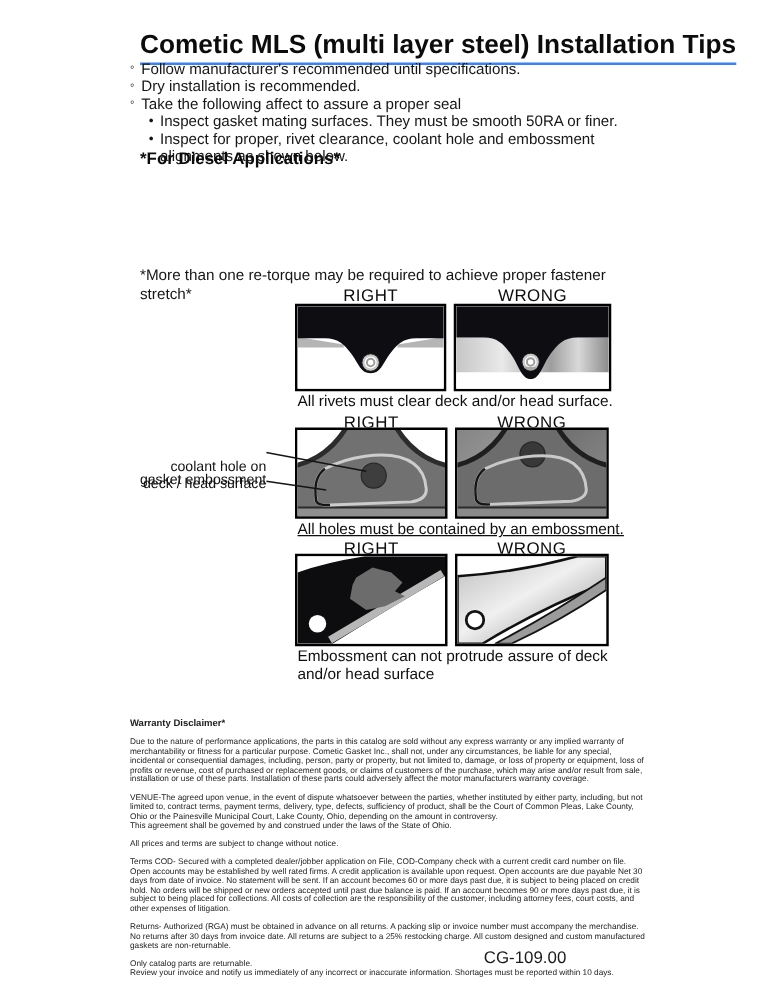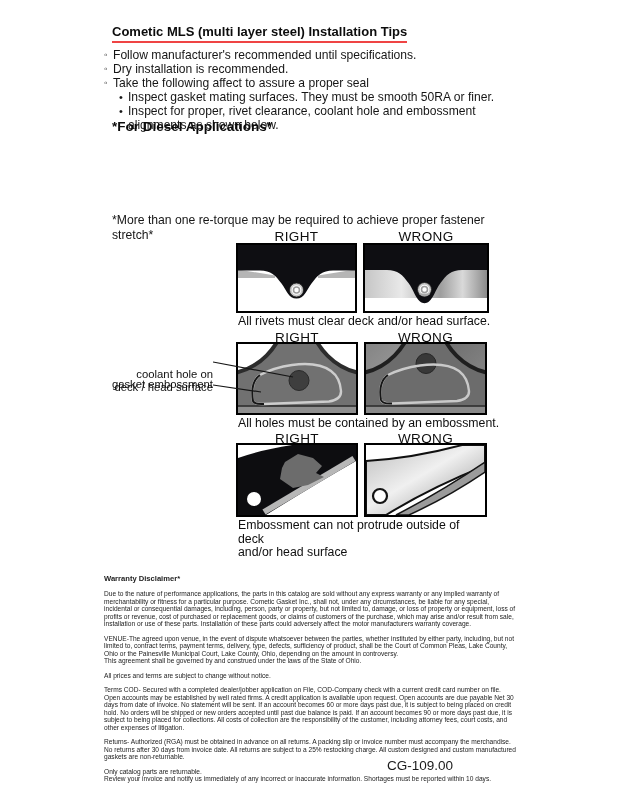"Cometic MLS (multi layer steel)" .title { border-bottom: 2px solid #ef4444 -> 2px solid #3b82f6; font-size: 13px -> 21px }
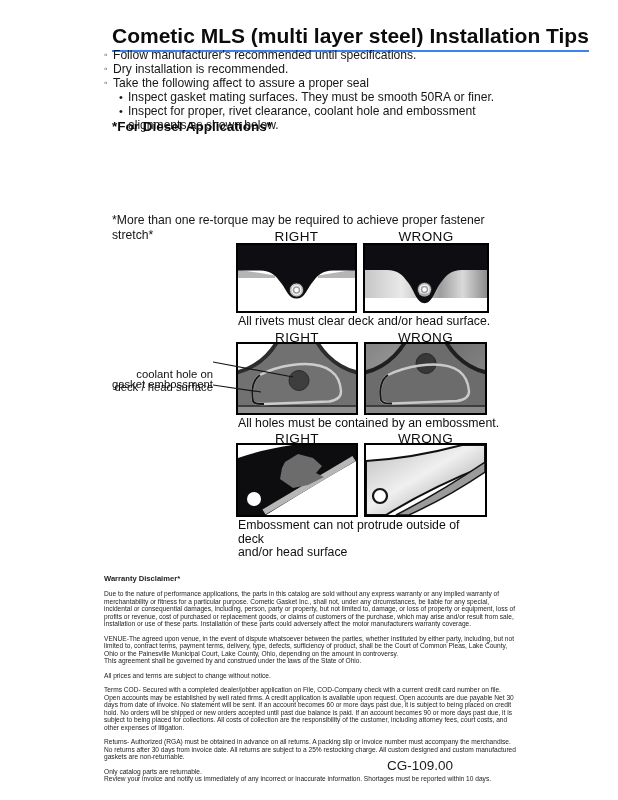"All holes must be contained" div.abs { text-decoration: none -> underline }
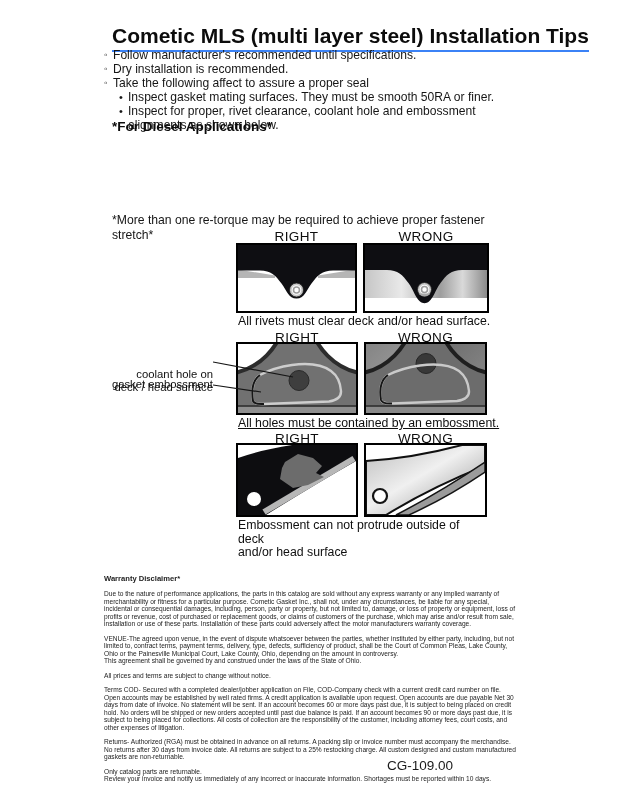"Embossment can not protrude outside" div.abs { text: outside -> assure }
